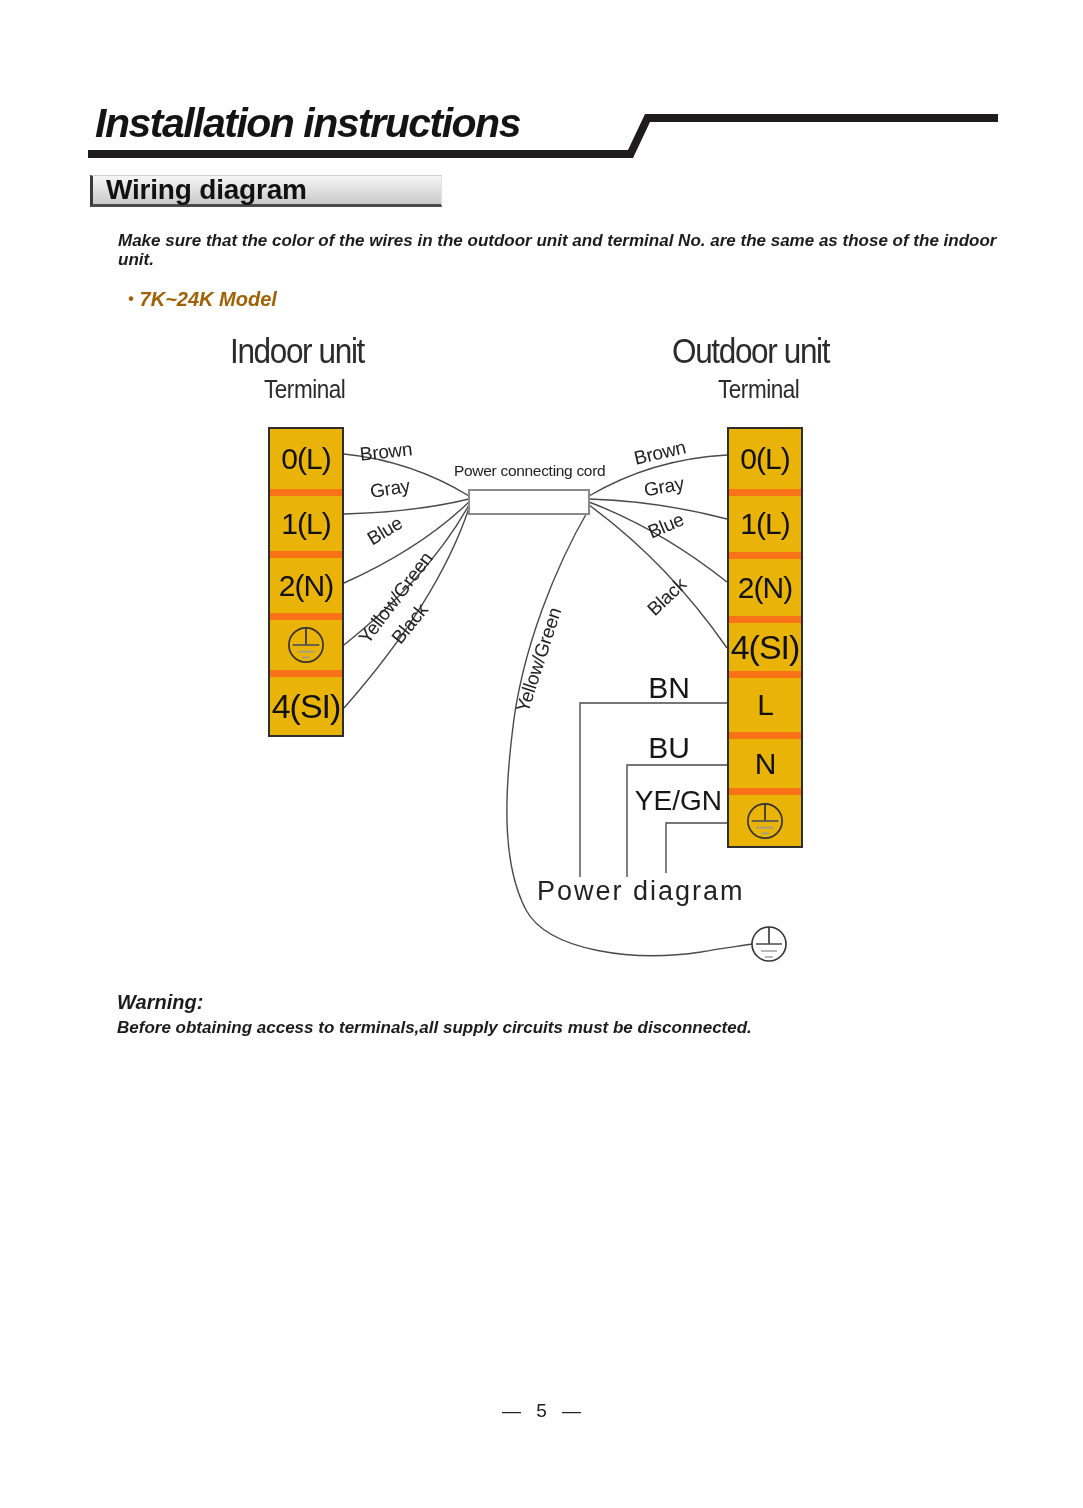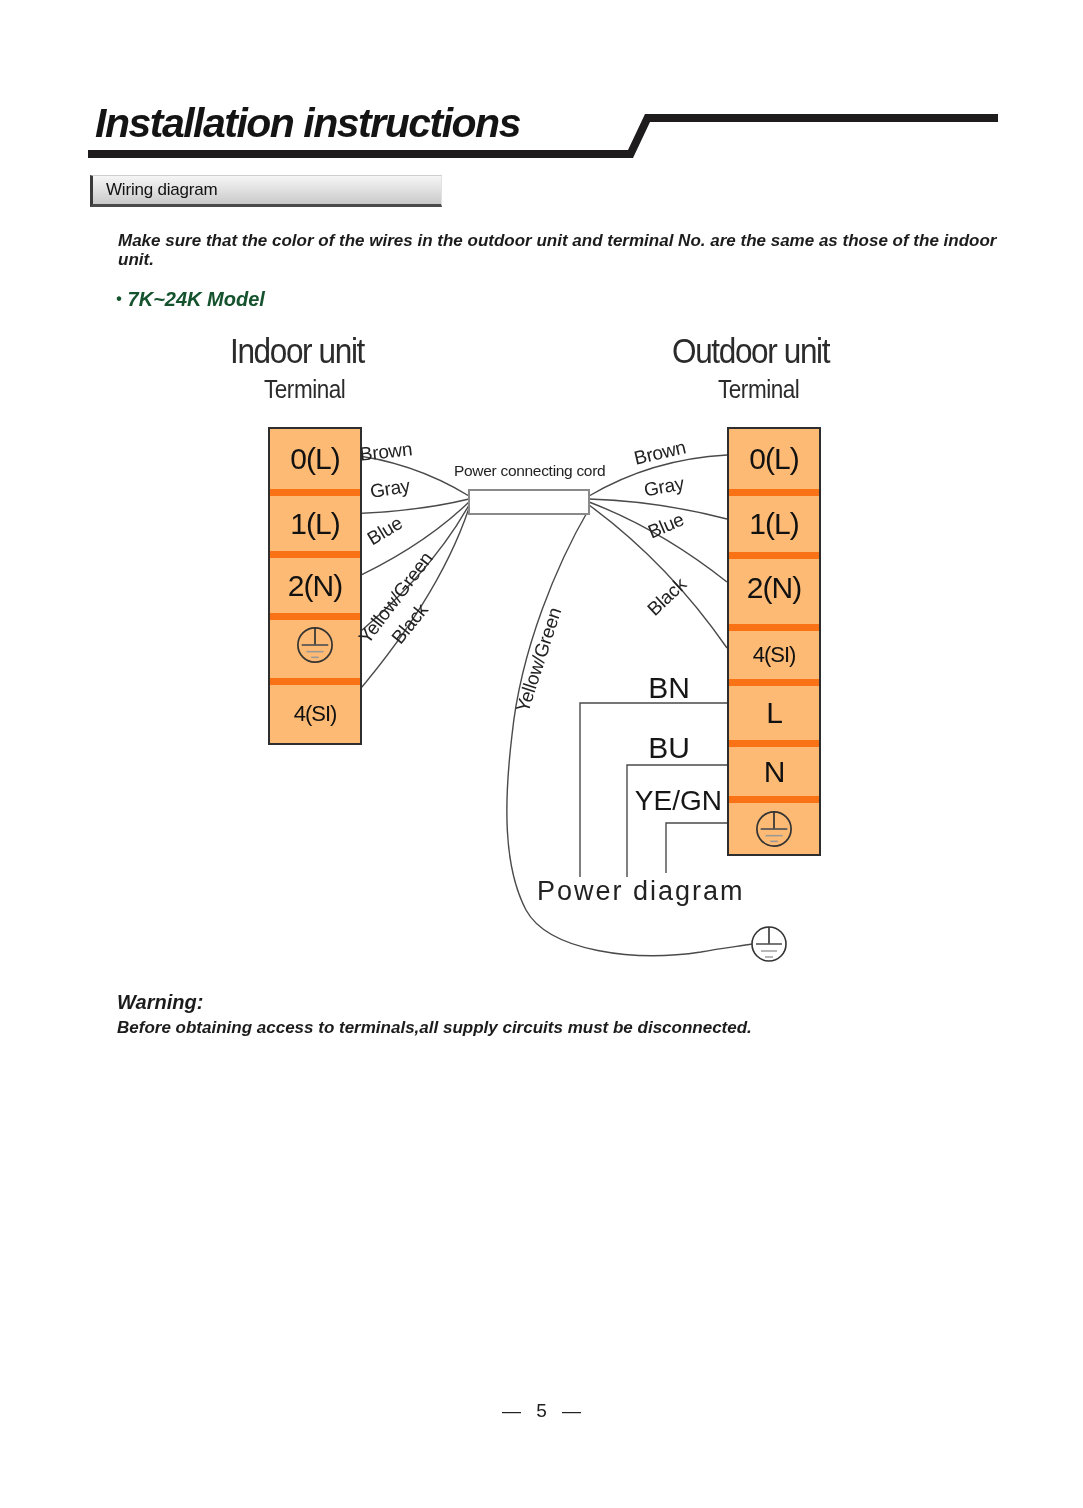"Wiring diagram" .section-tab span { font-size: 17px -> 28px; font-weight: normal -> bold }
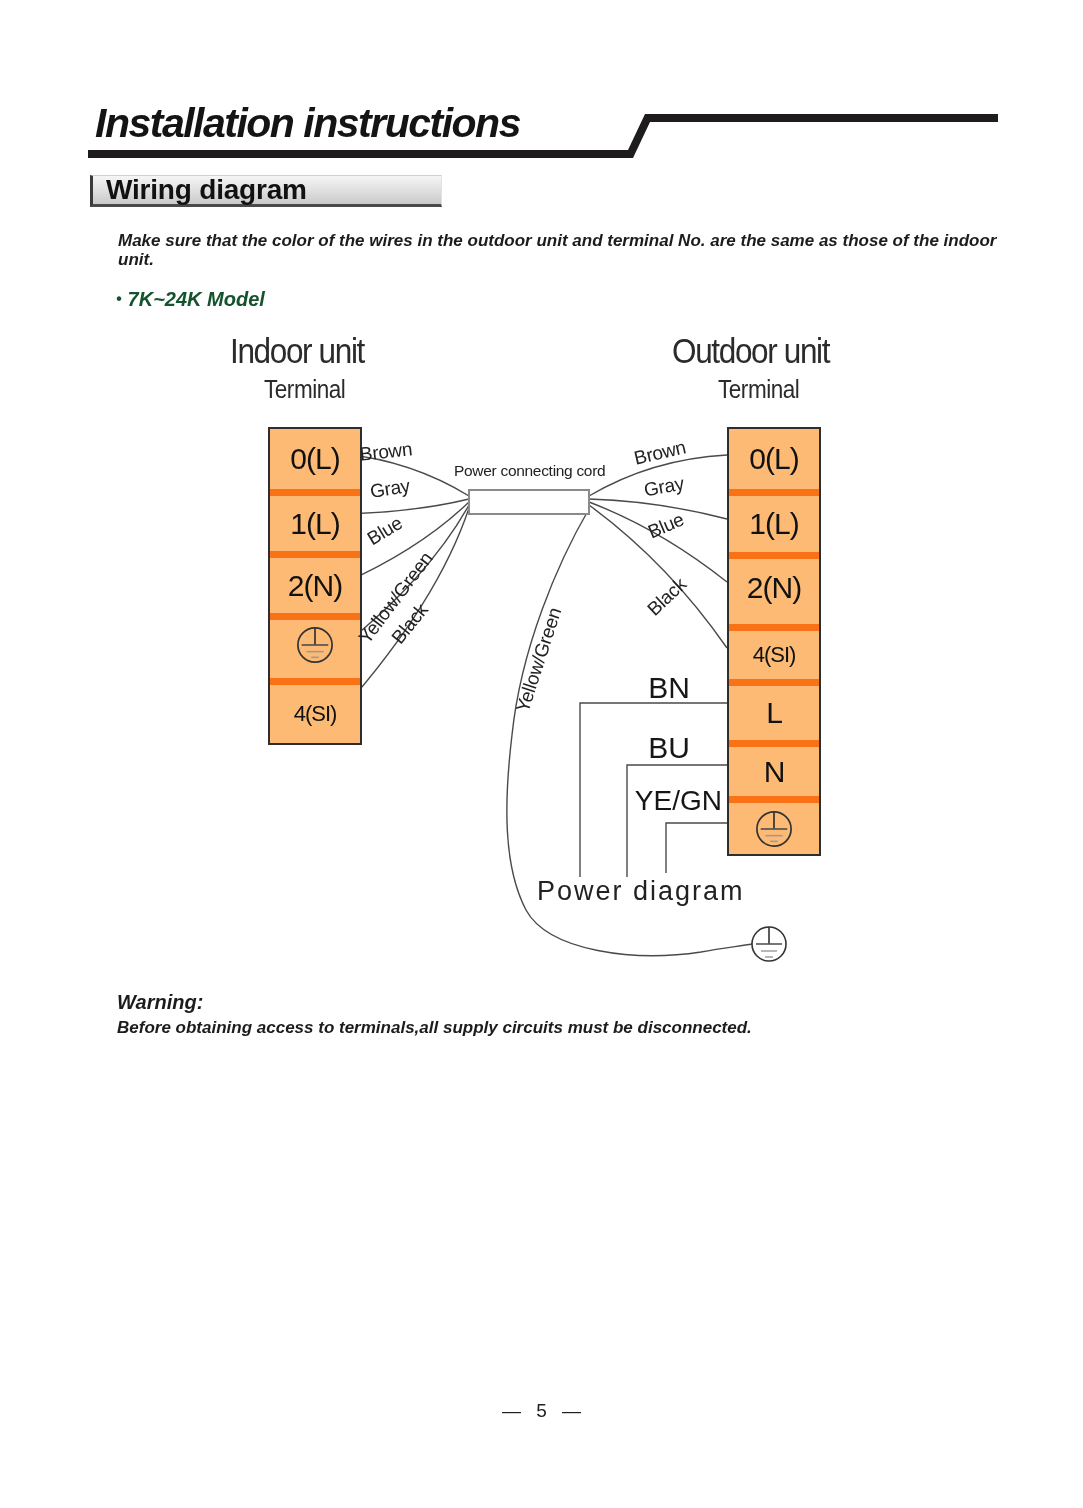"• 7K~24K Model" .model-line { color: #14532d -> #a16207; left: 116px -> 128px }
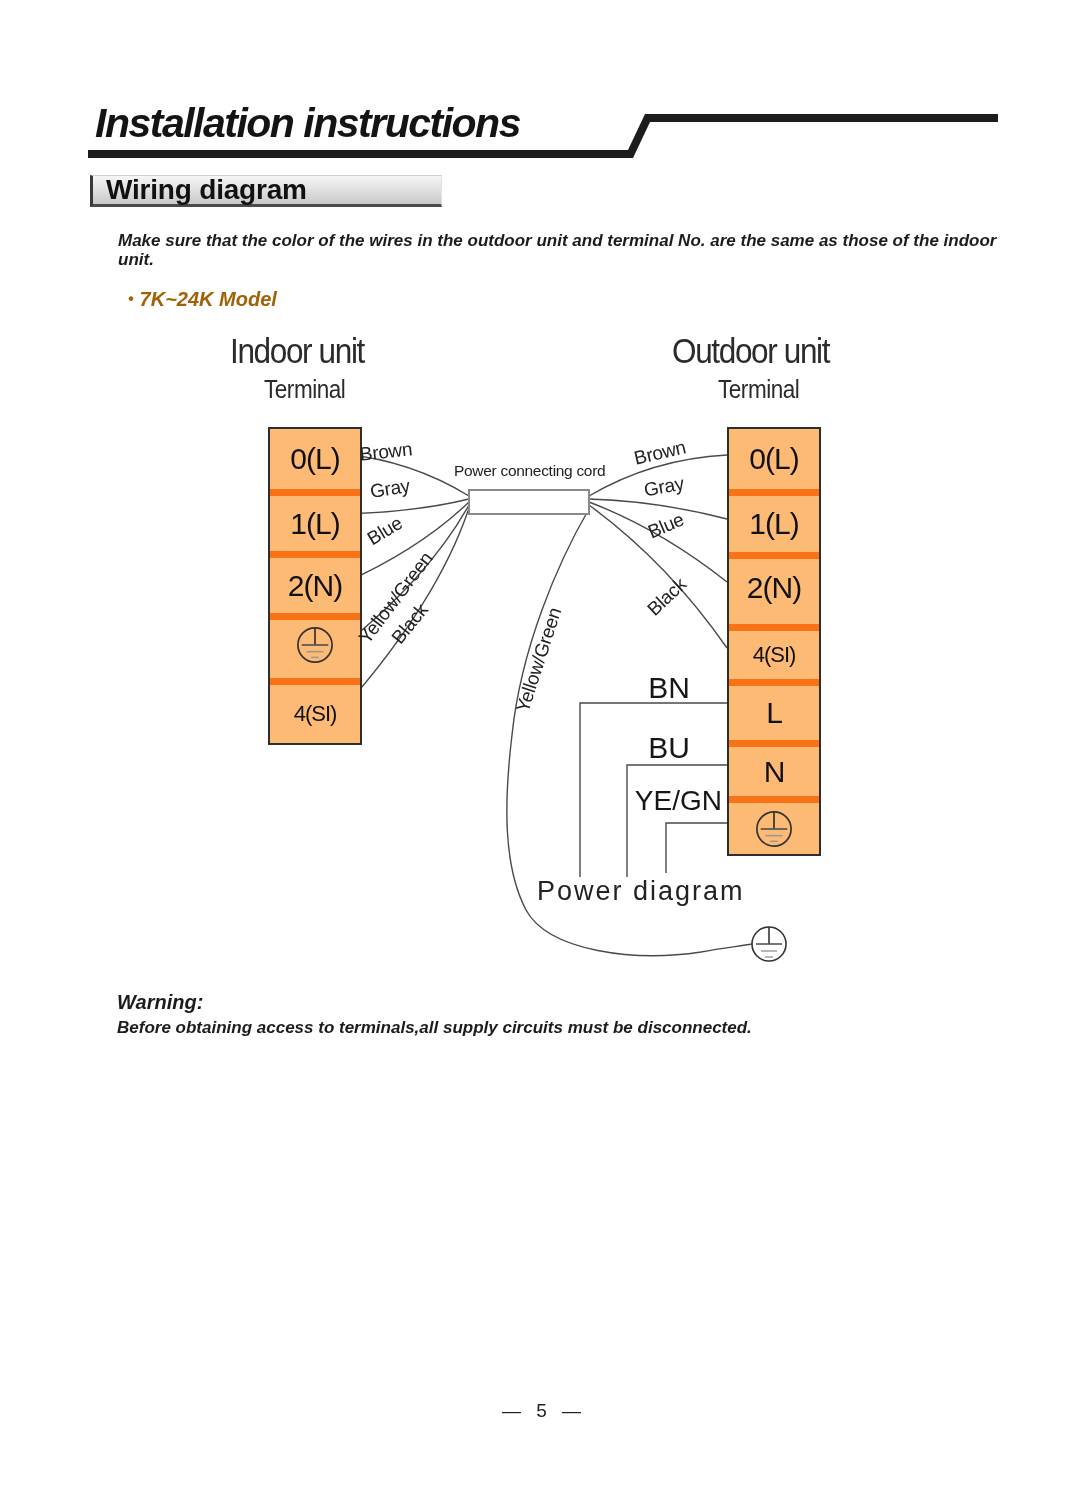"0(L)" .block { background: #fdba74 -> #eab308; width: 94px -> 76px }
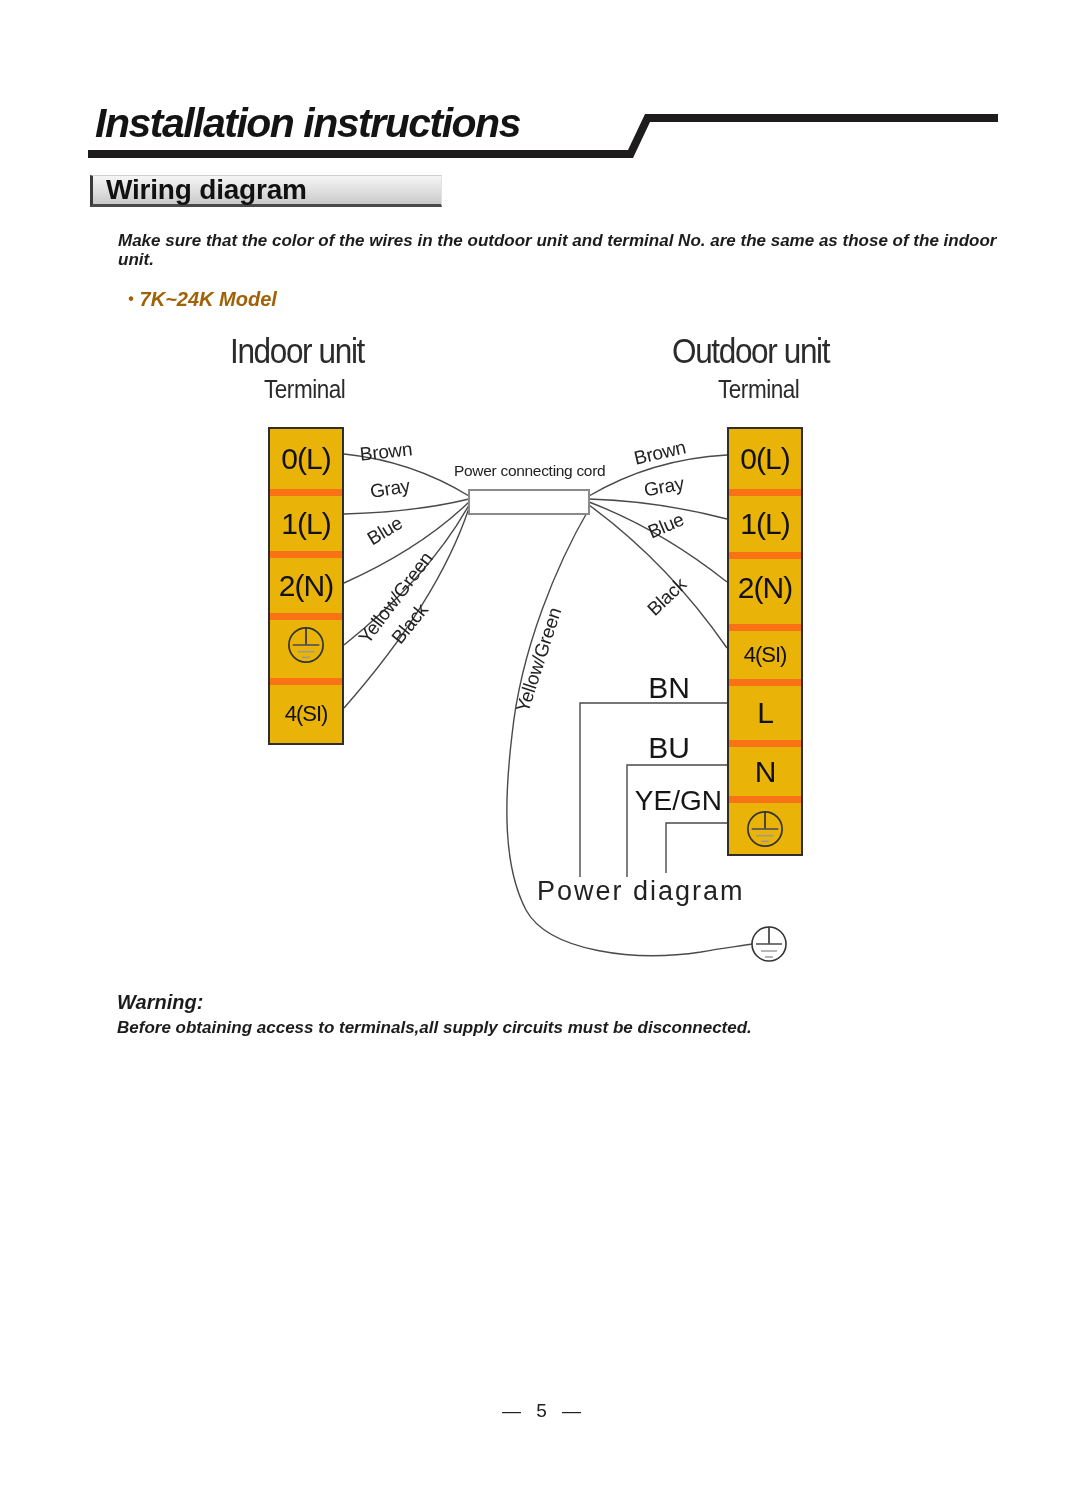"4(SI)" .cell.small { font-size: 22px -> 34px; margin-top: 8px -> none }
